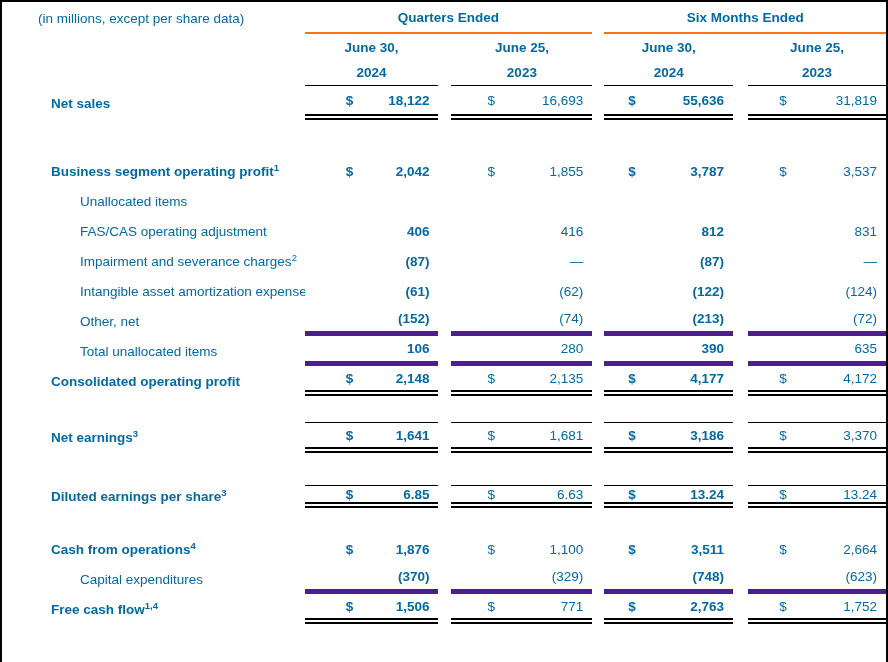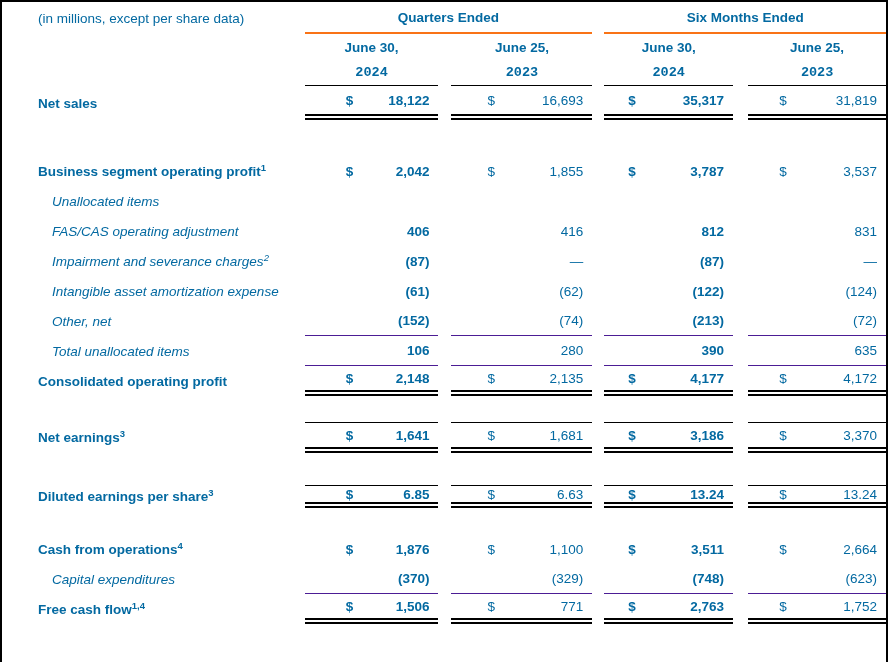"2024" tr.hdr3 { font-family: Liberation Mono, monospace -> none }
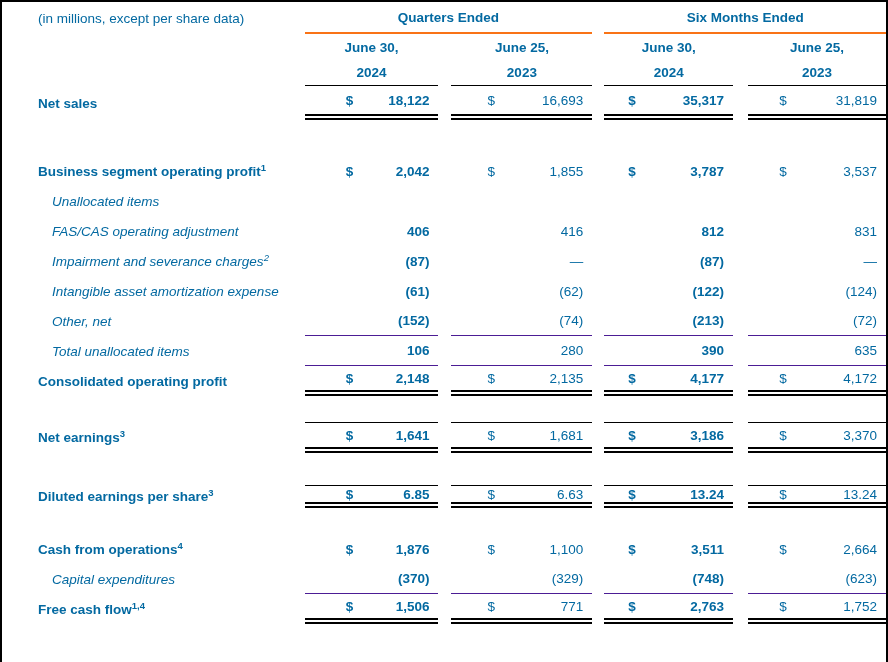"Net sales" .label { padding-left: 36px -> 49px }
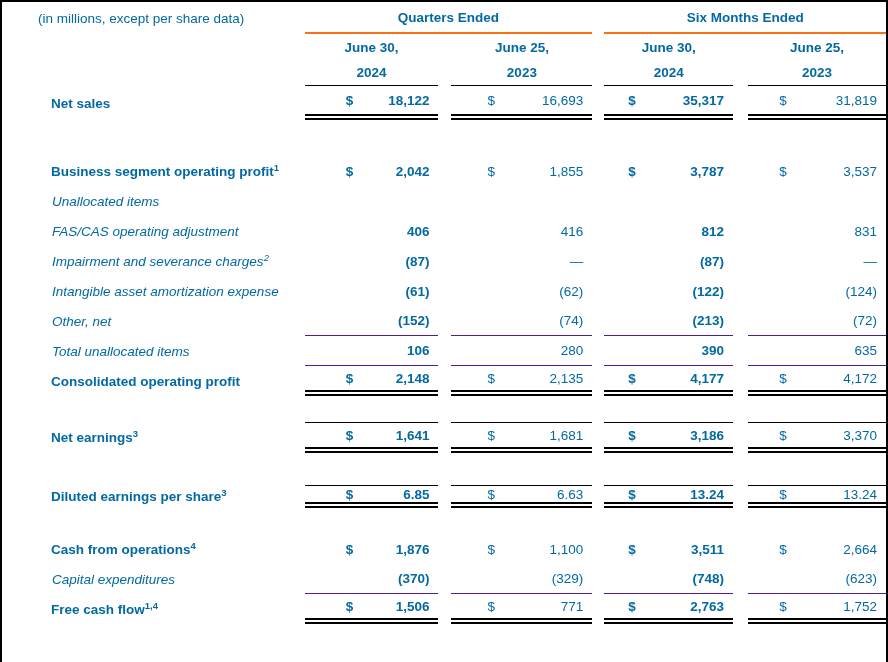"35,317" span { text: 35,317 -> 55,636 }
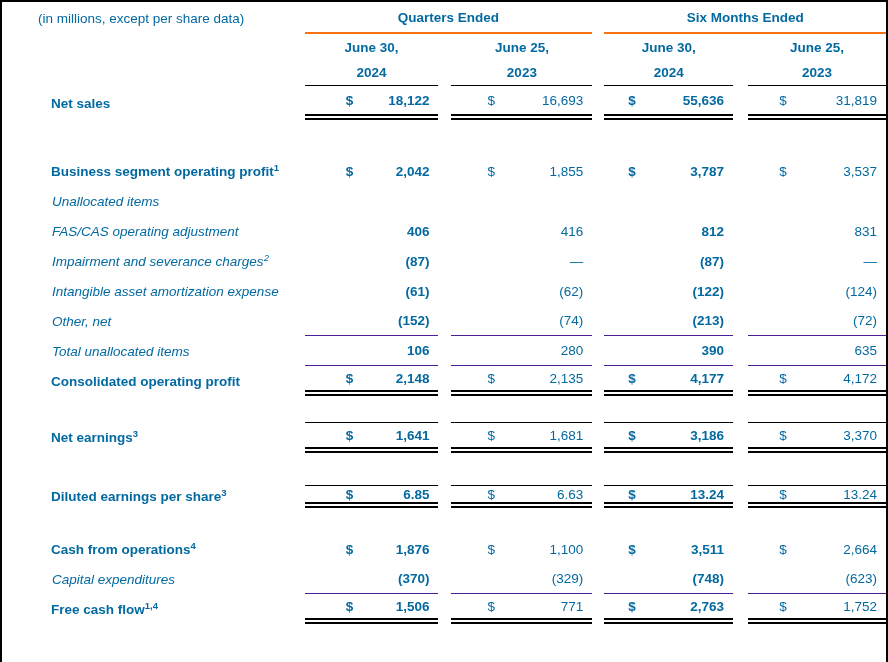"Unallocated items" .label.ind { font-style: italic -> none; padding-left: 50px -> 78px }
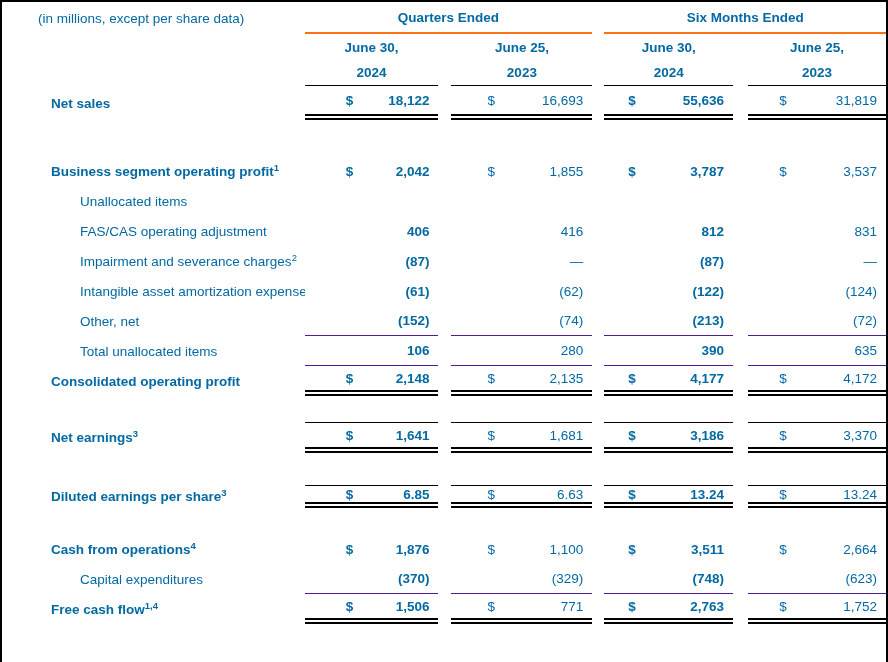"(152)" .rbs { border-bottom: 1px solid #4c1d95 -> 5px solid #4c1d95 }
